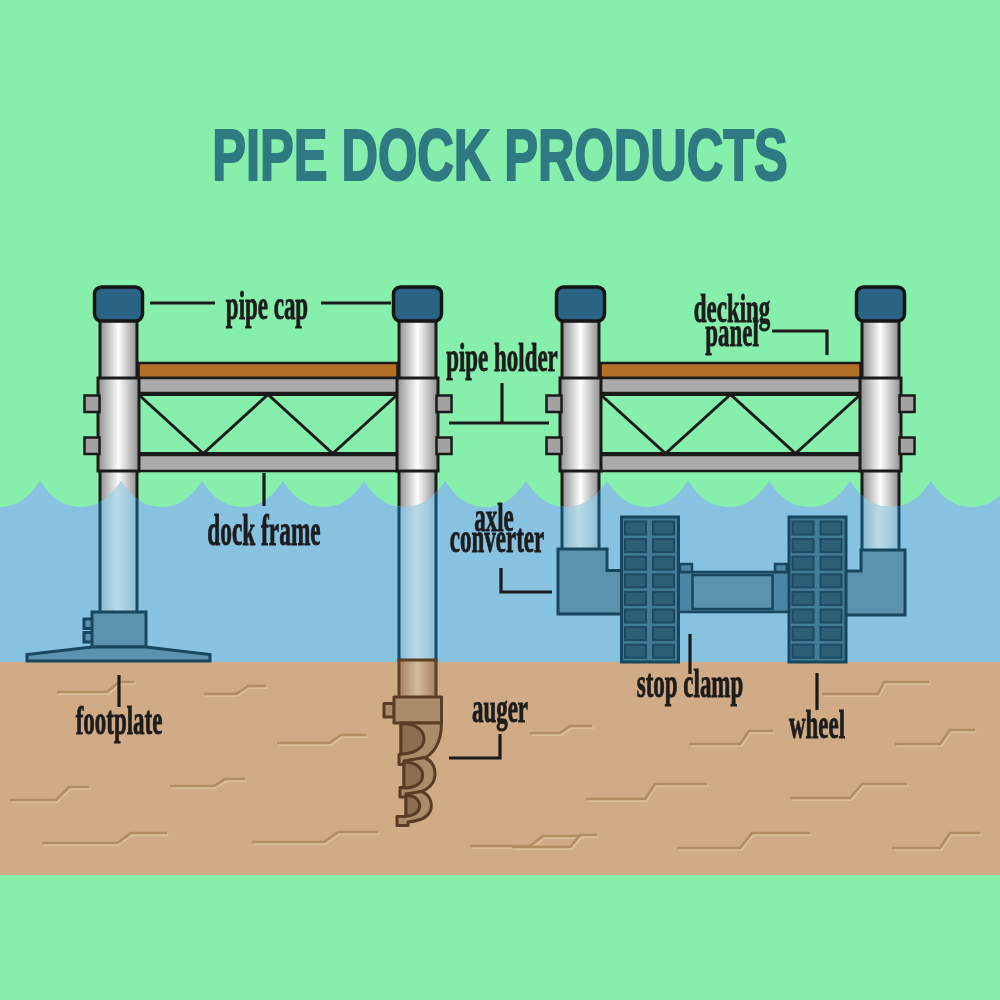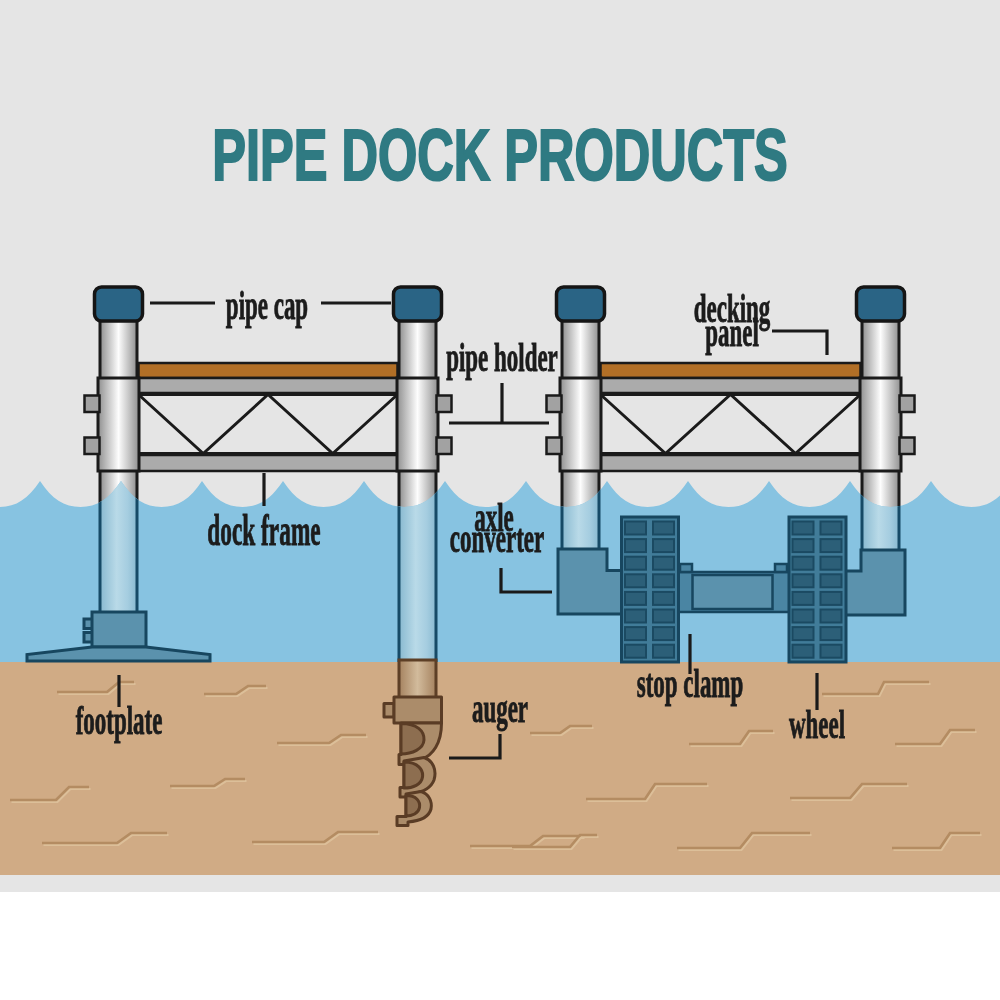"PIPE DOCK PRODUCTS" #page { background: #e5e5e5 -> #86efac; height: 892px -> 1000px }
